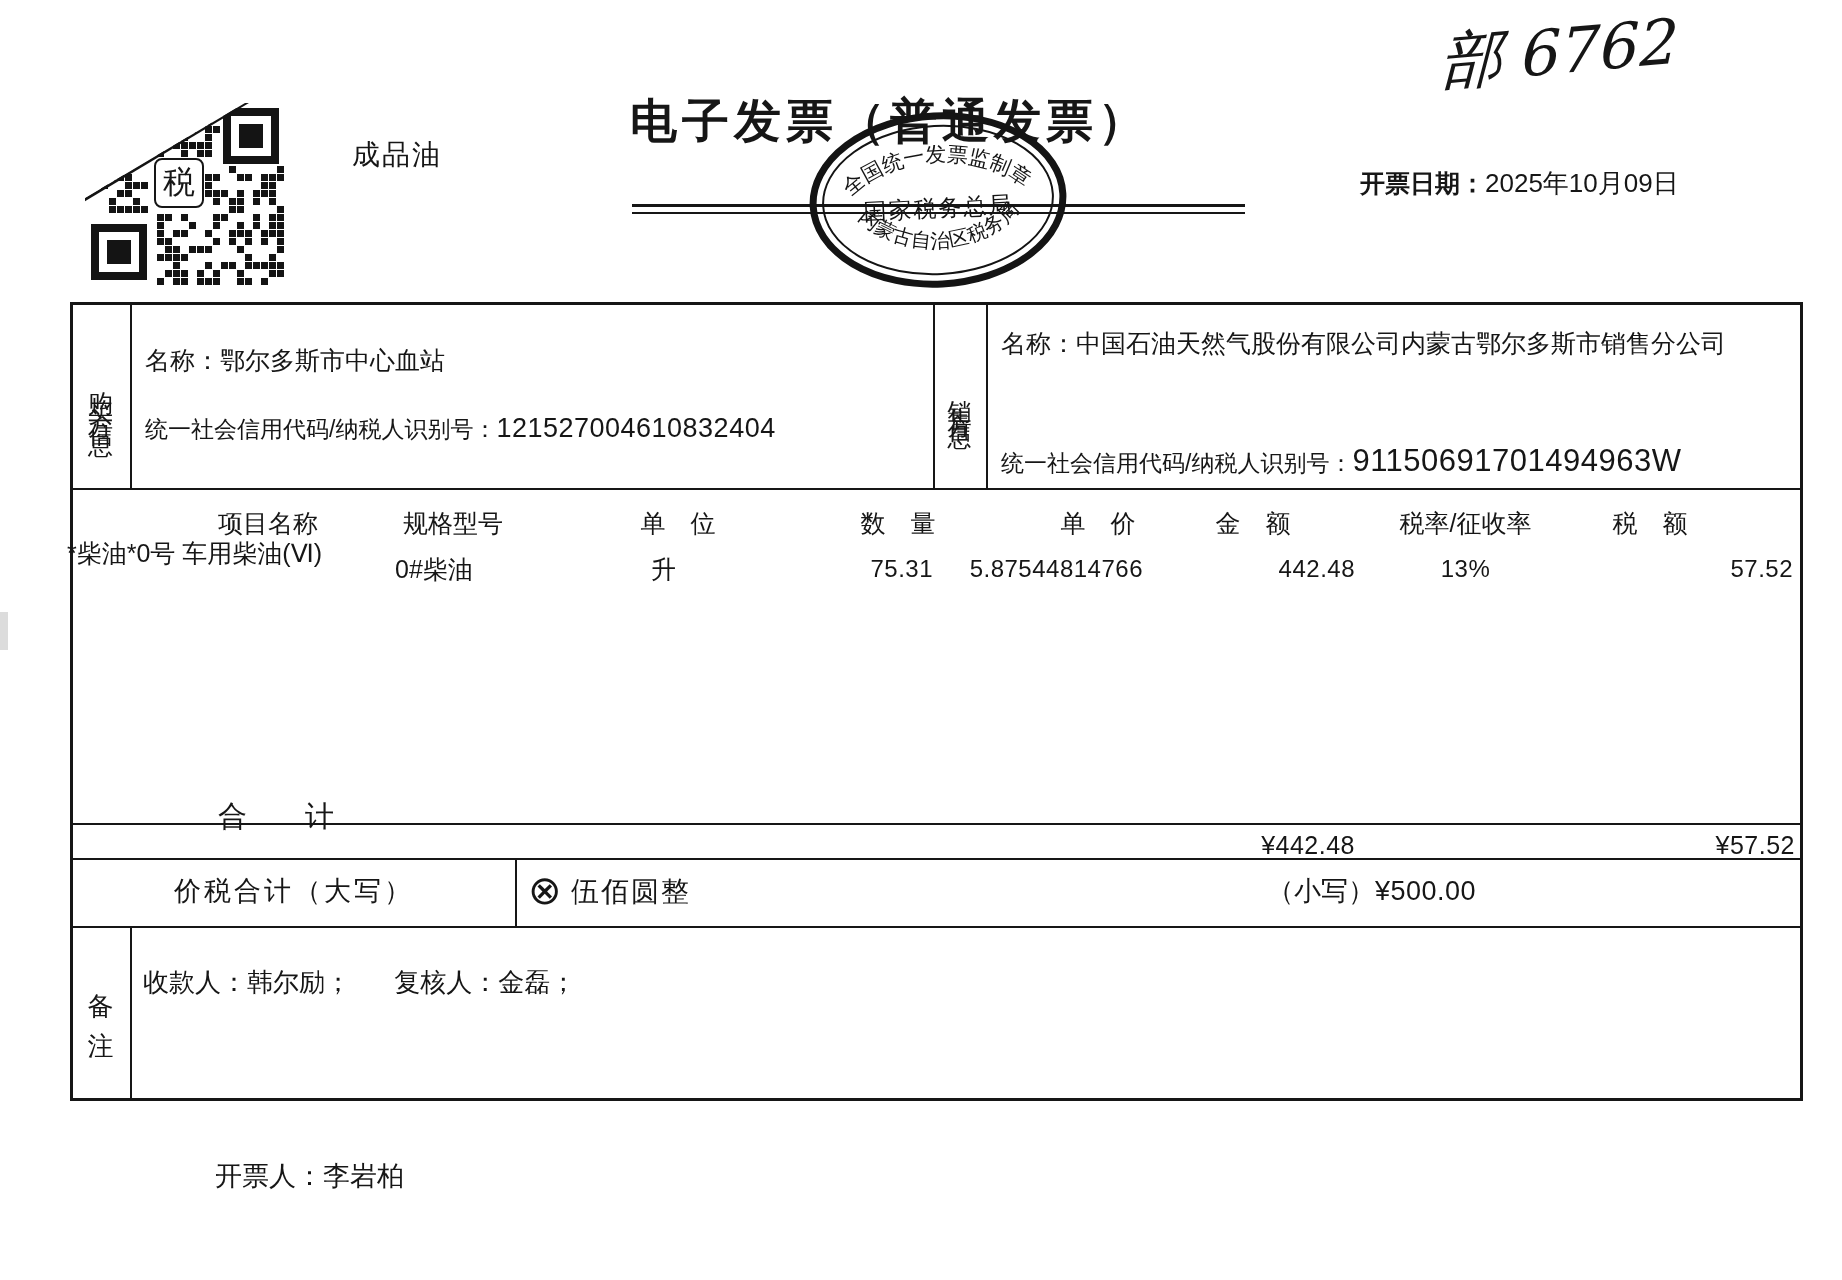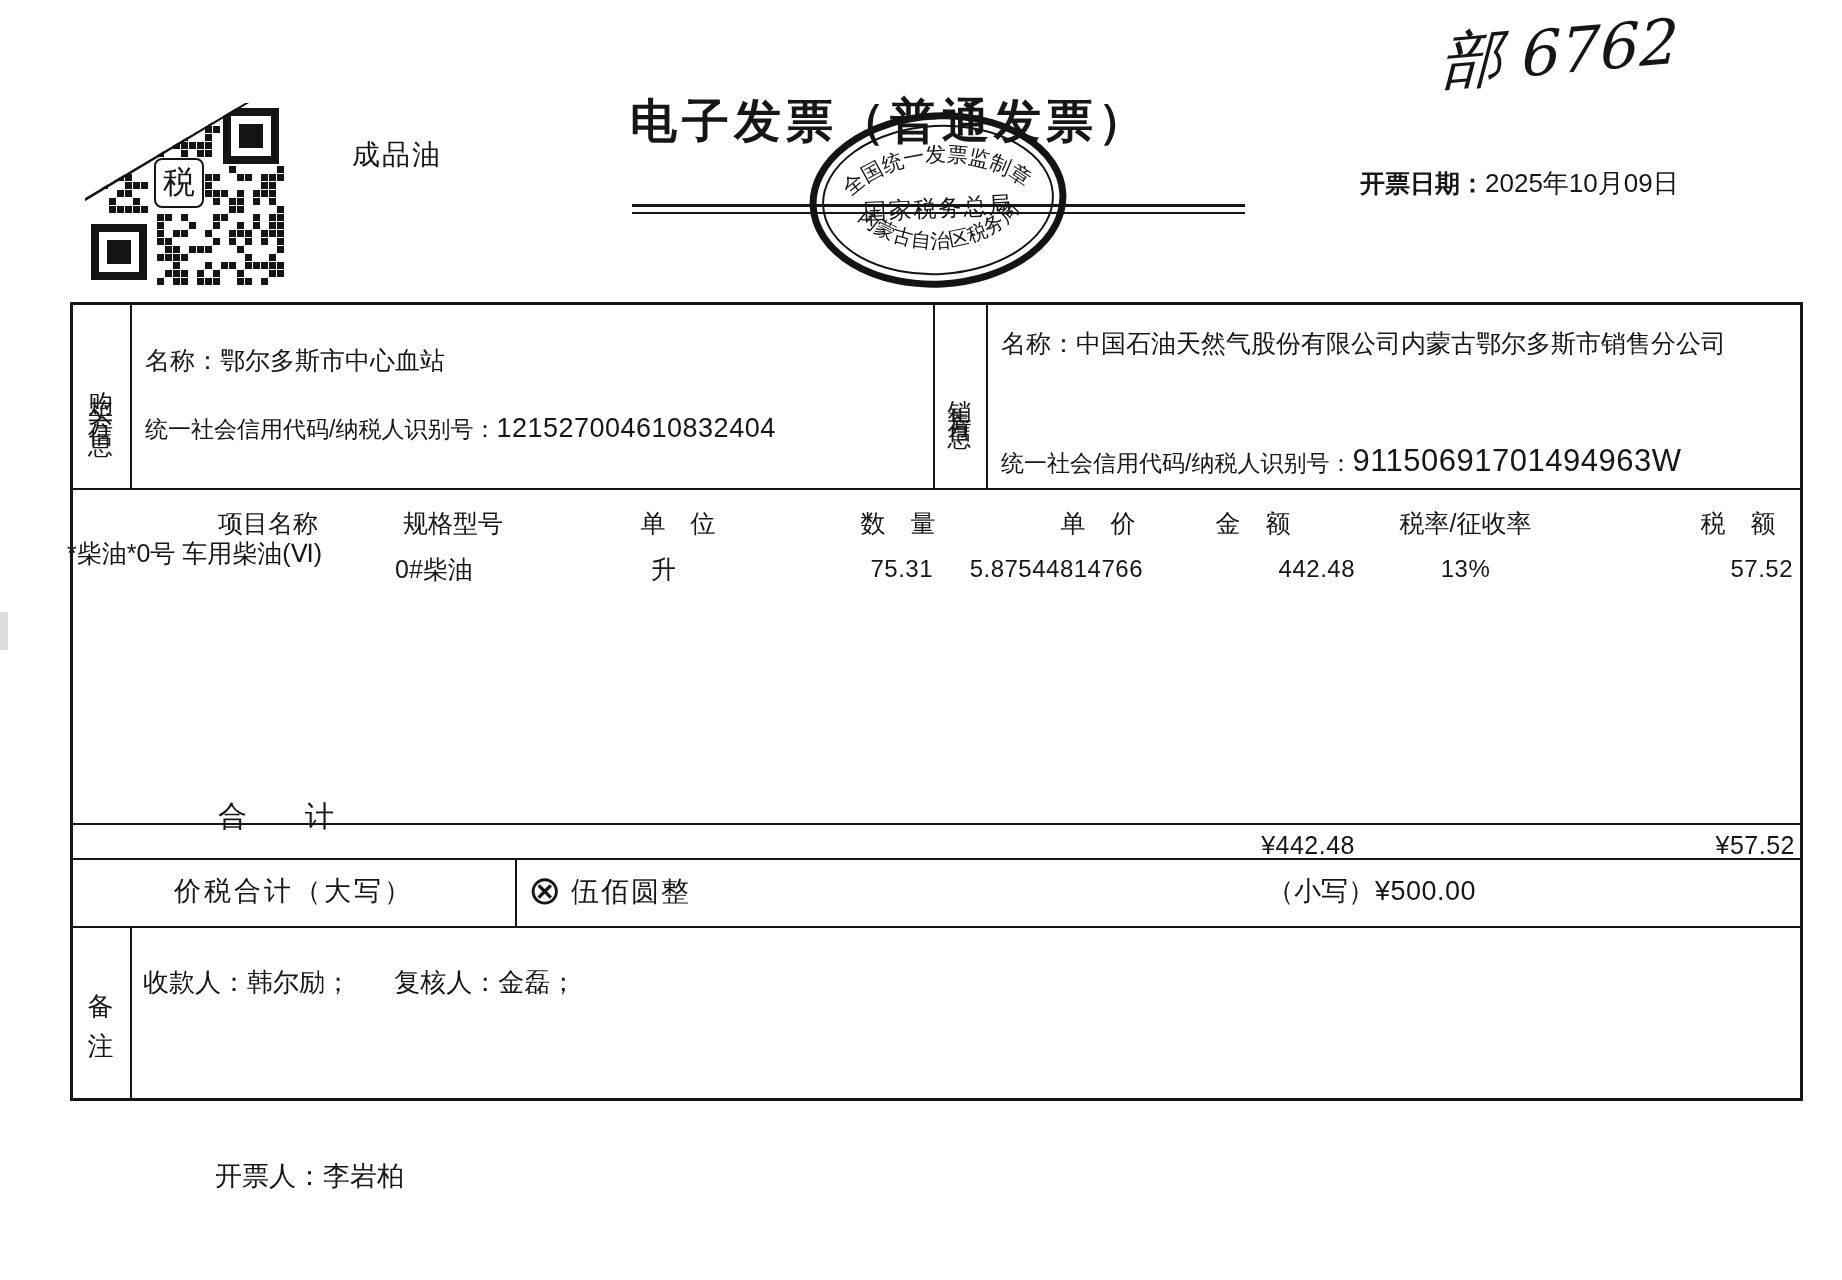"税 额" div.abs { left: 1615px -> 1527px }
